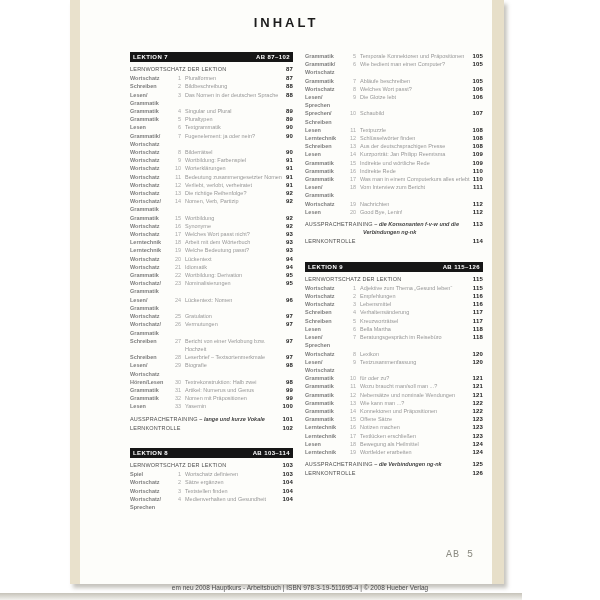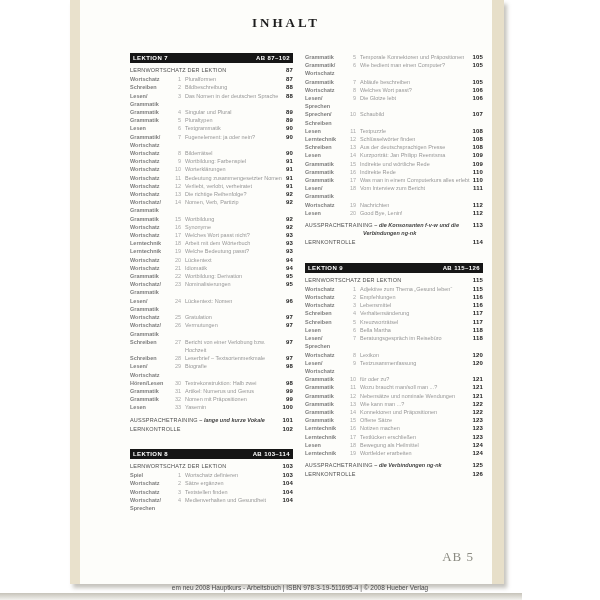"INHALT" .title { font-family: Liberation Serif, serif -> none }
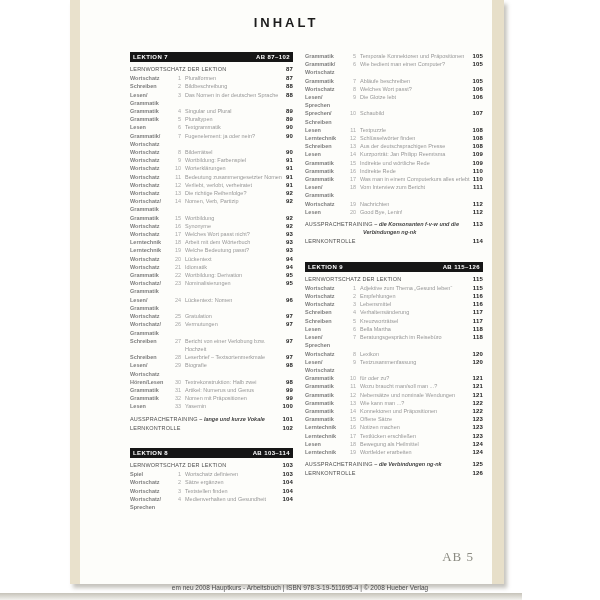"AB 5" .ab-marker { font-family: Liberation Serif, serif -> Liberation Mono, monospace; font-size: 13px -> 10px }
